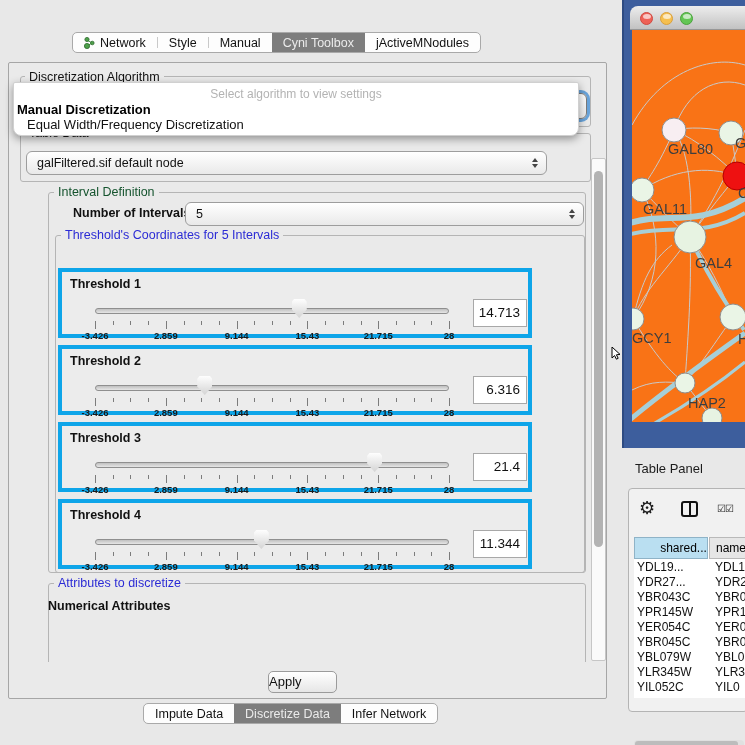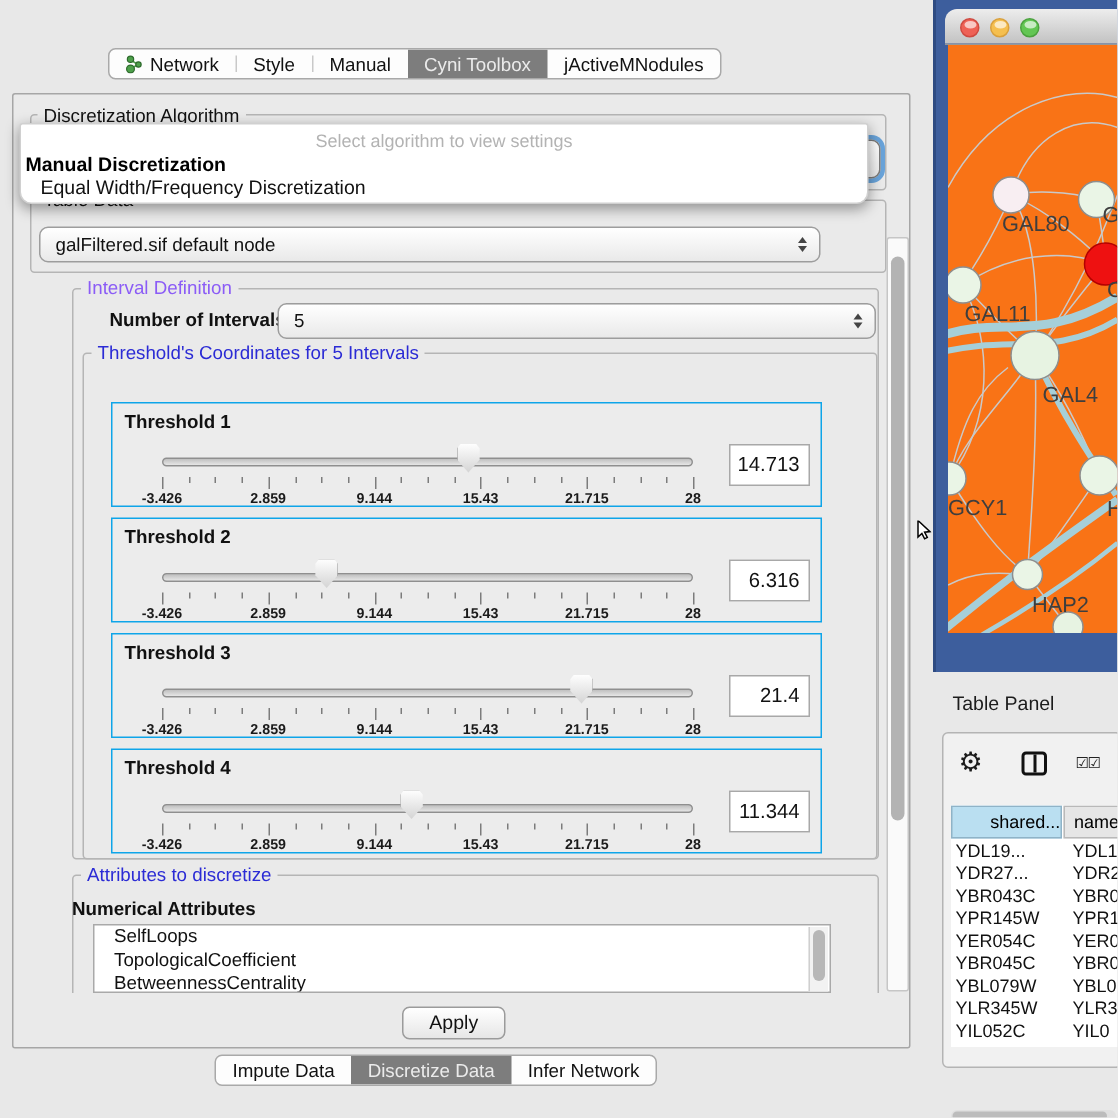"Interval Definition" .group-title.green { color: #8b5cf6 -> #14532d }
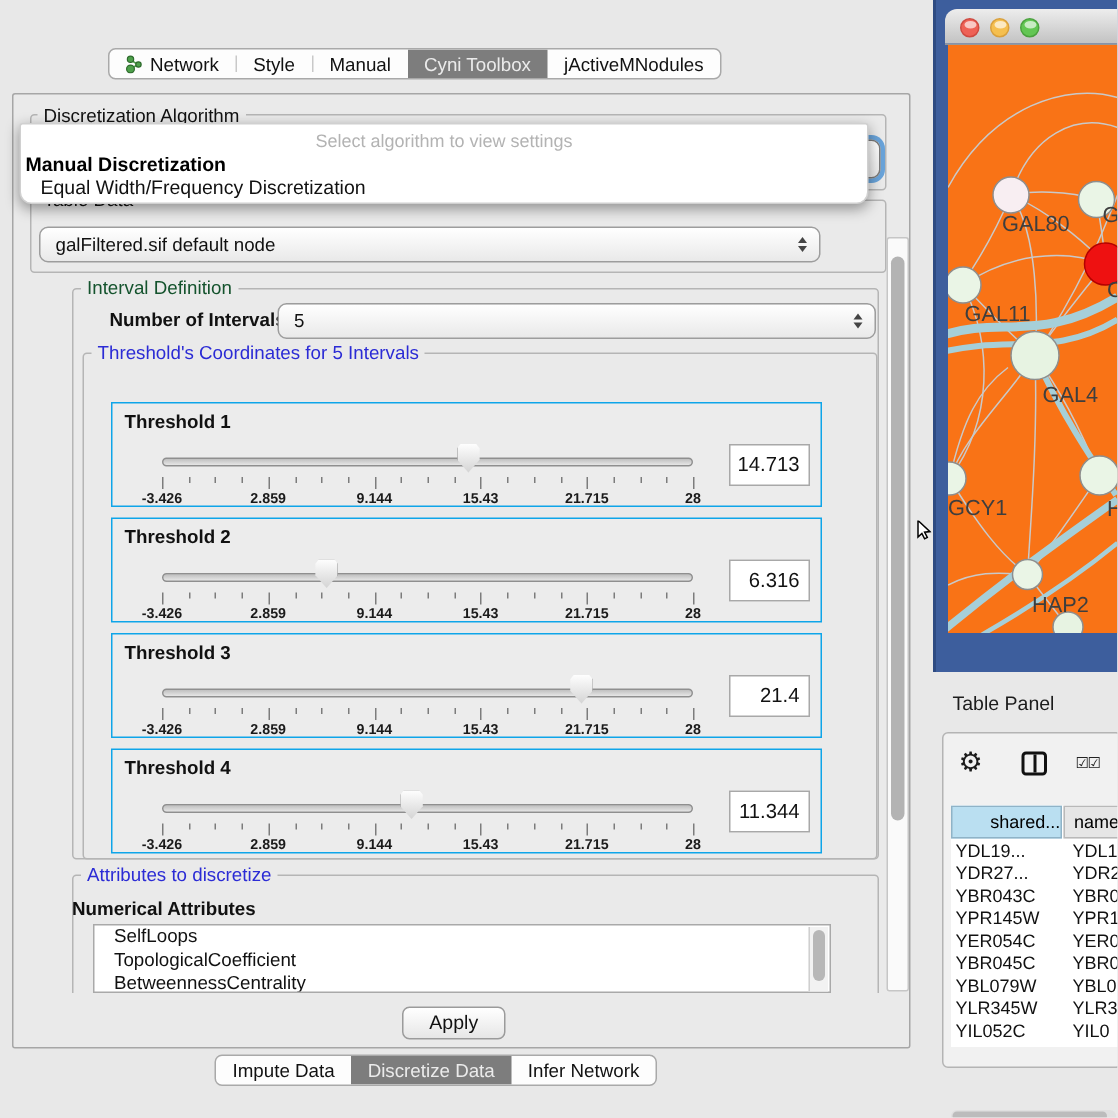"Threshold 1" .throw { border: 1px solid #0ea5e9 -> 4px solid #0ea5e9; left: 65px -> 49px }
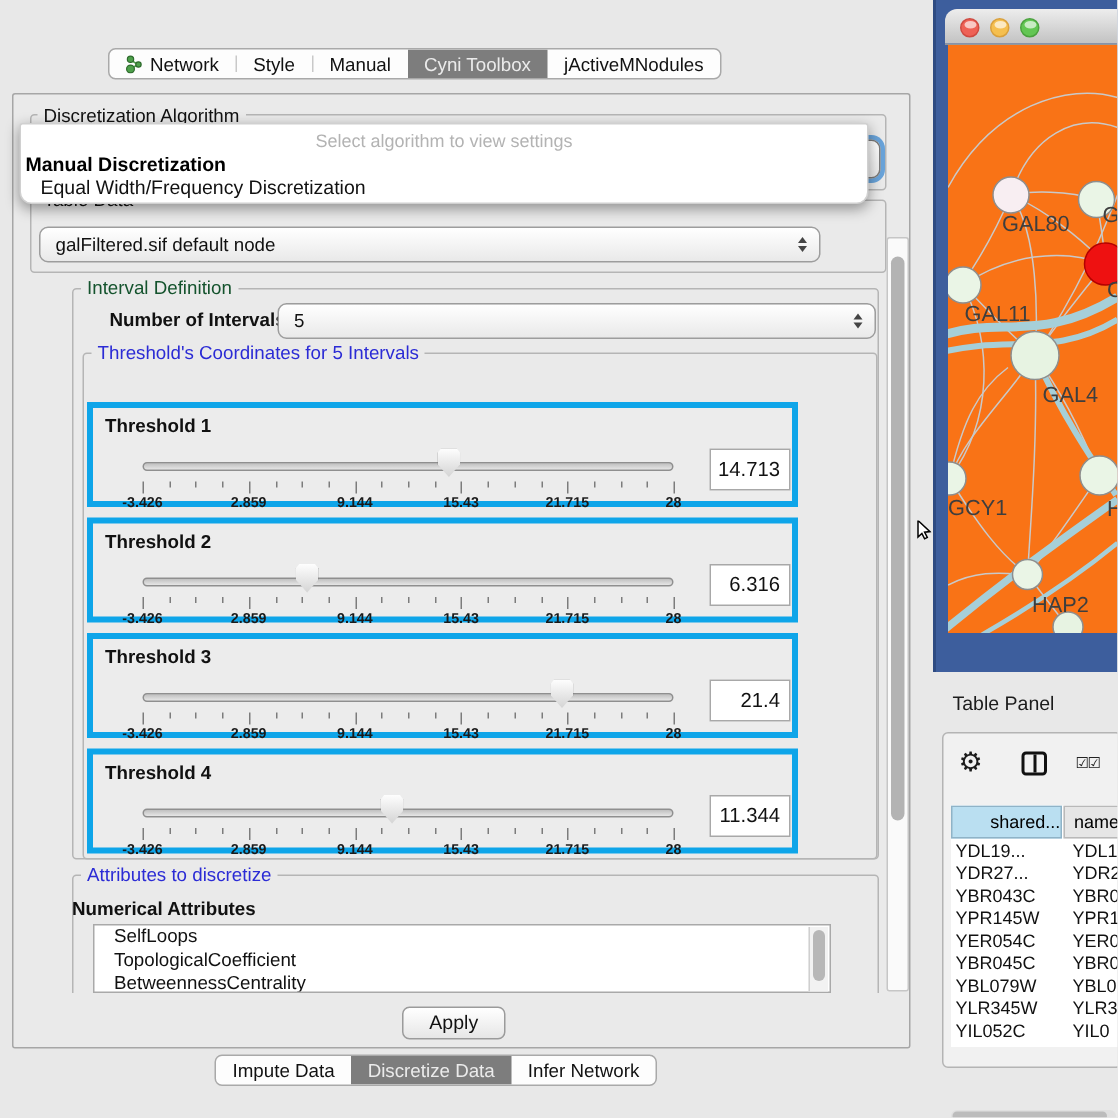"SelfLoops" div { html: <div> <div> <div>SelfLoops</div> <div>TopologicalCoefficient</div> <div>BetweennessCentrality</div> </div> <div> <div></div> </div> </div> -> none }
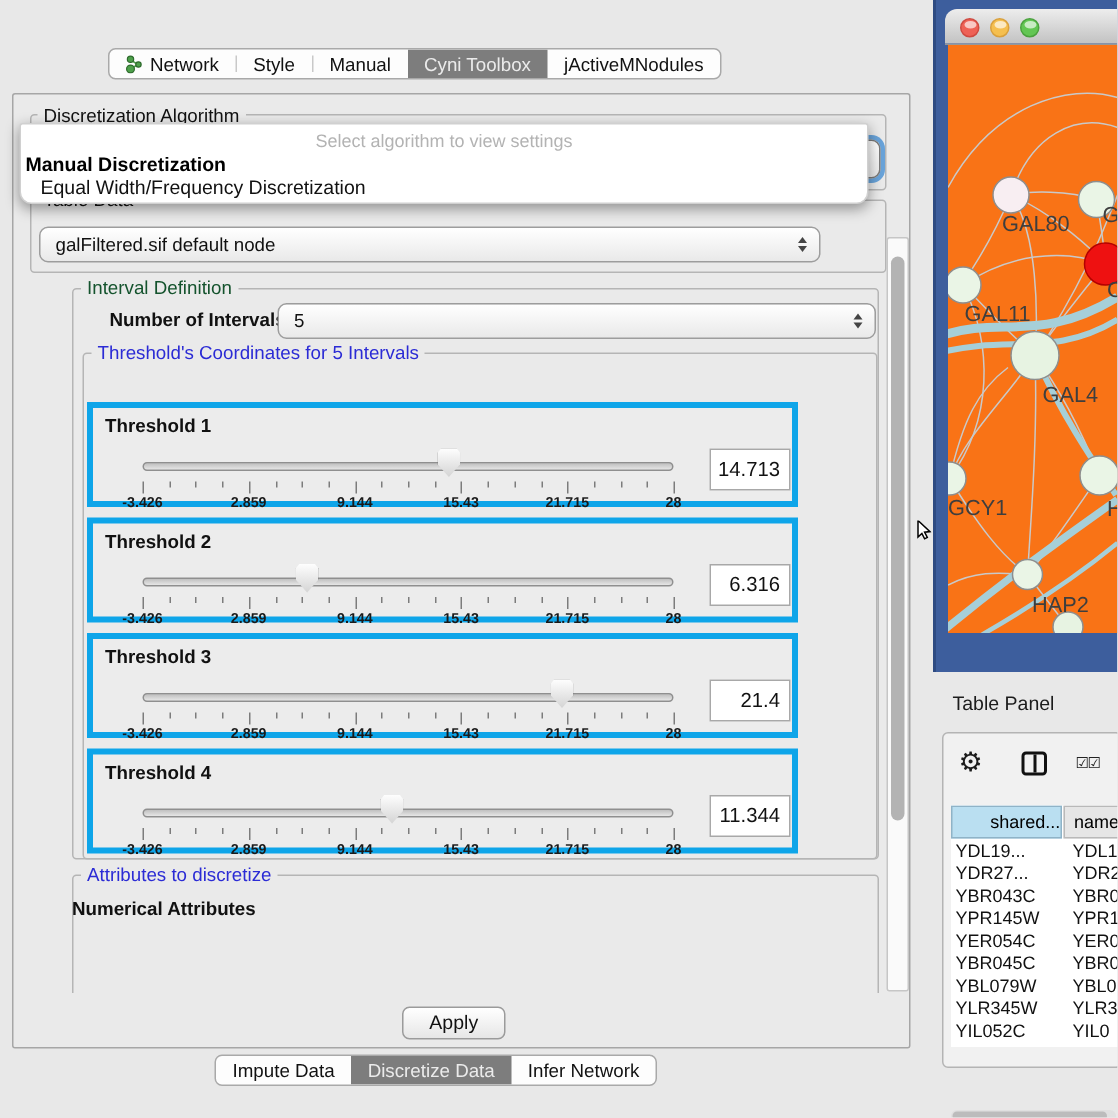"Apply" #apply-btn { text-align: center -> none }
